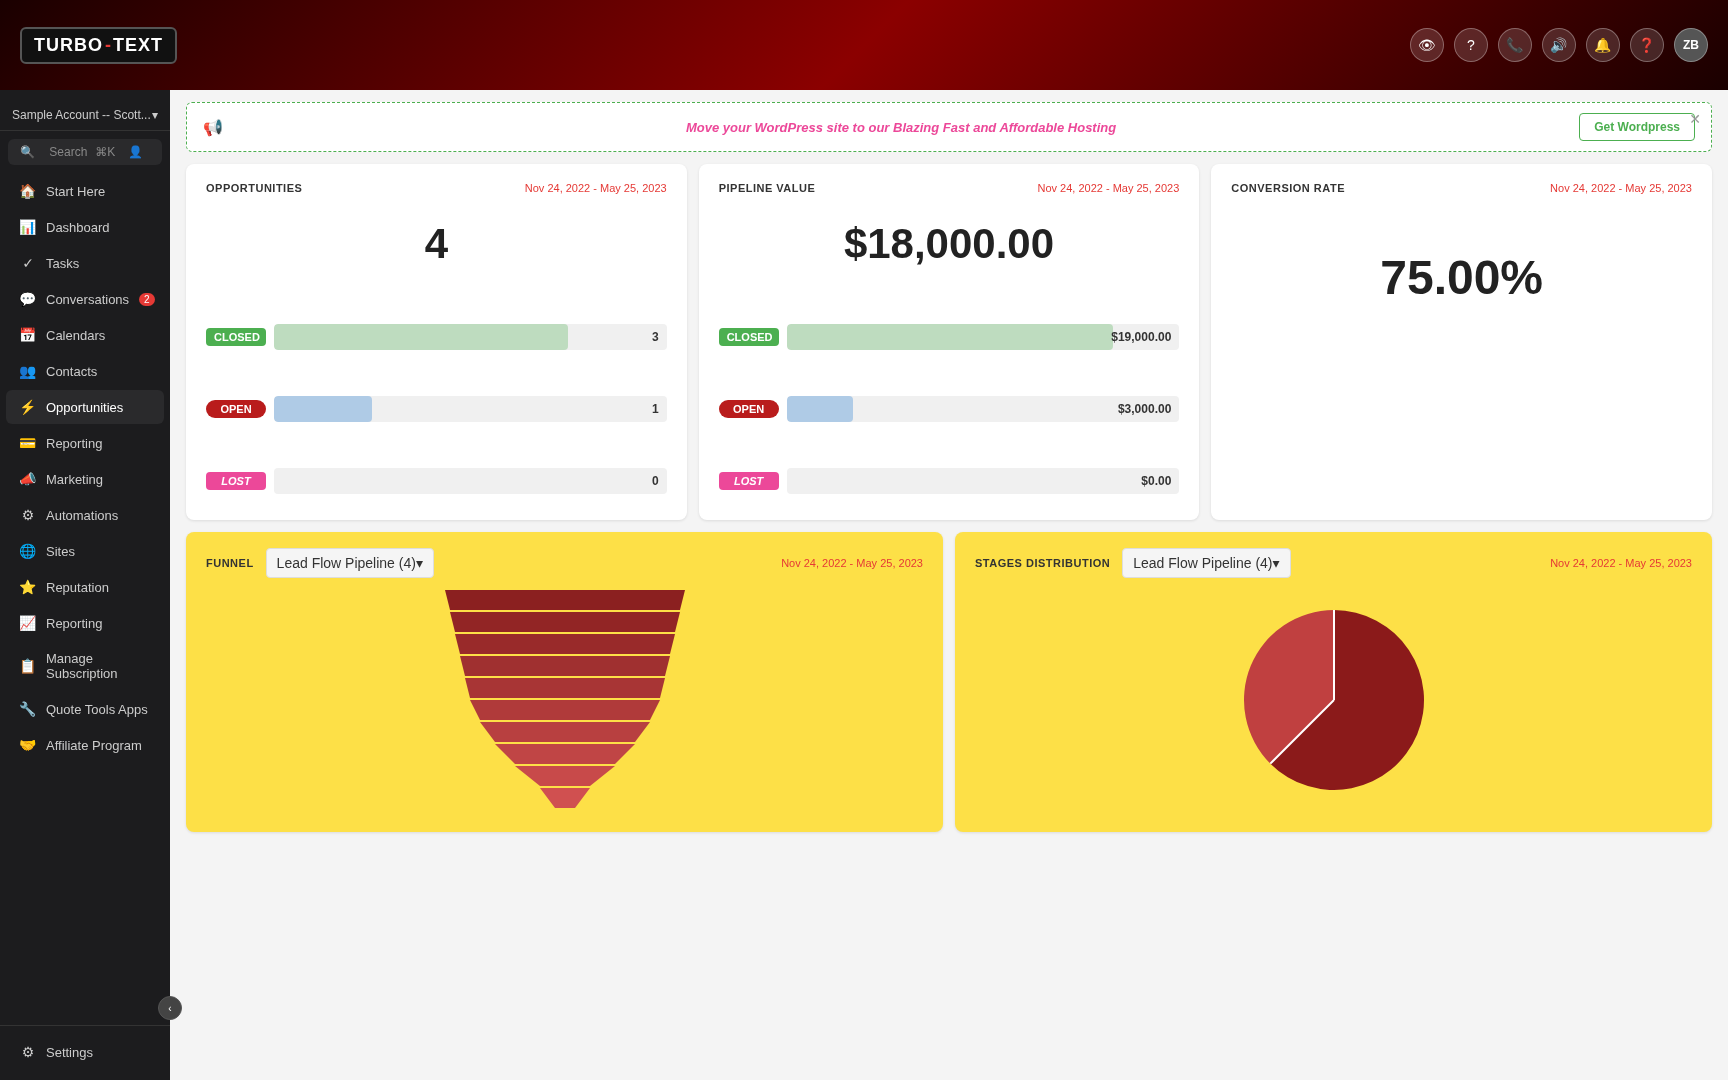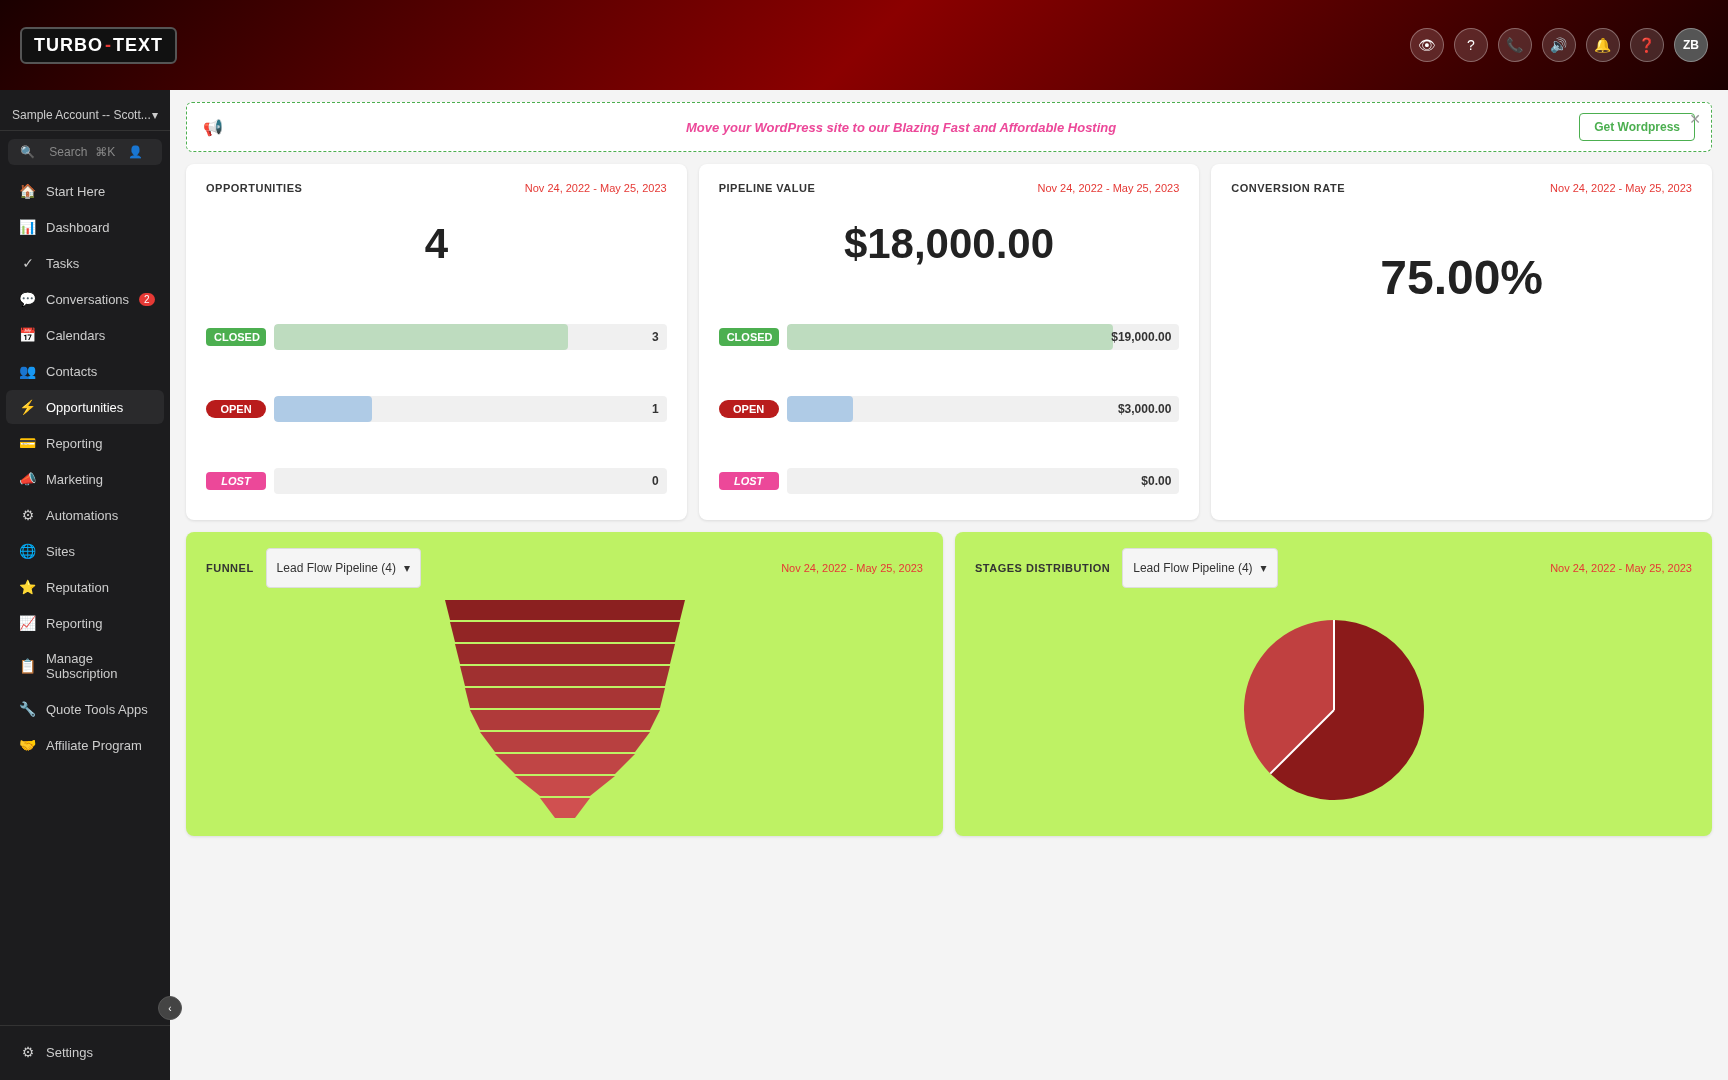"FUNNEL" .section-card { background: #bef264 -> #fde047 }
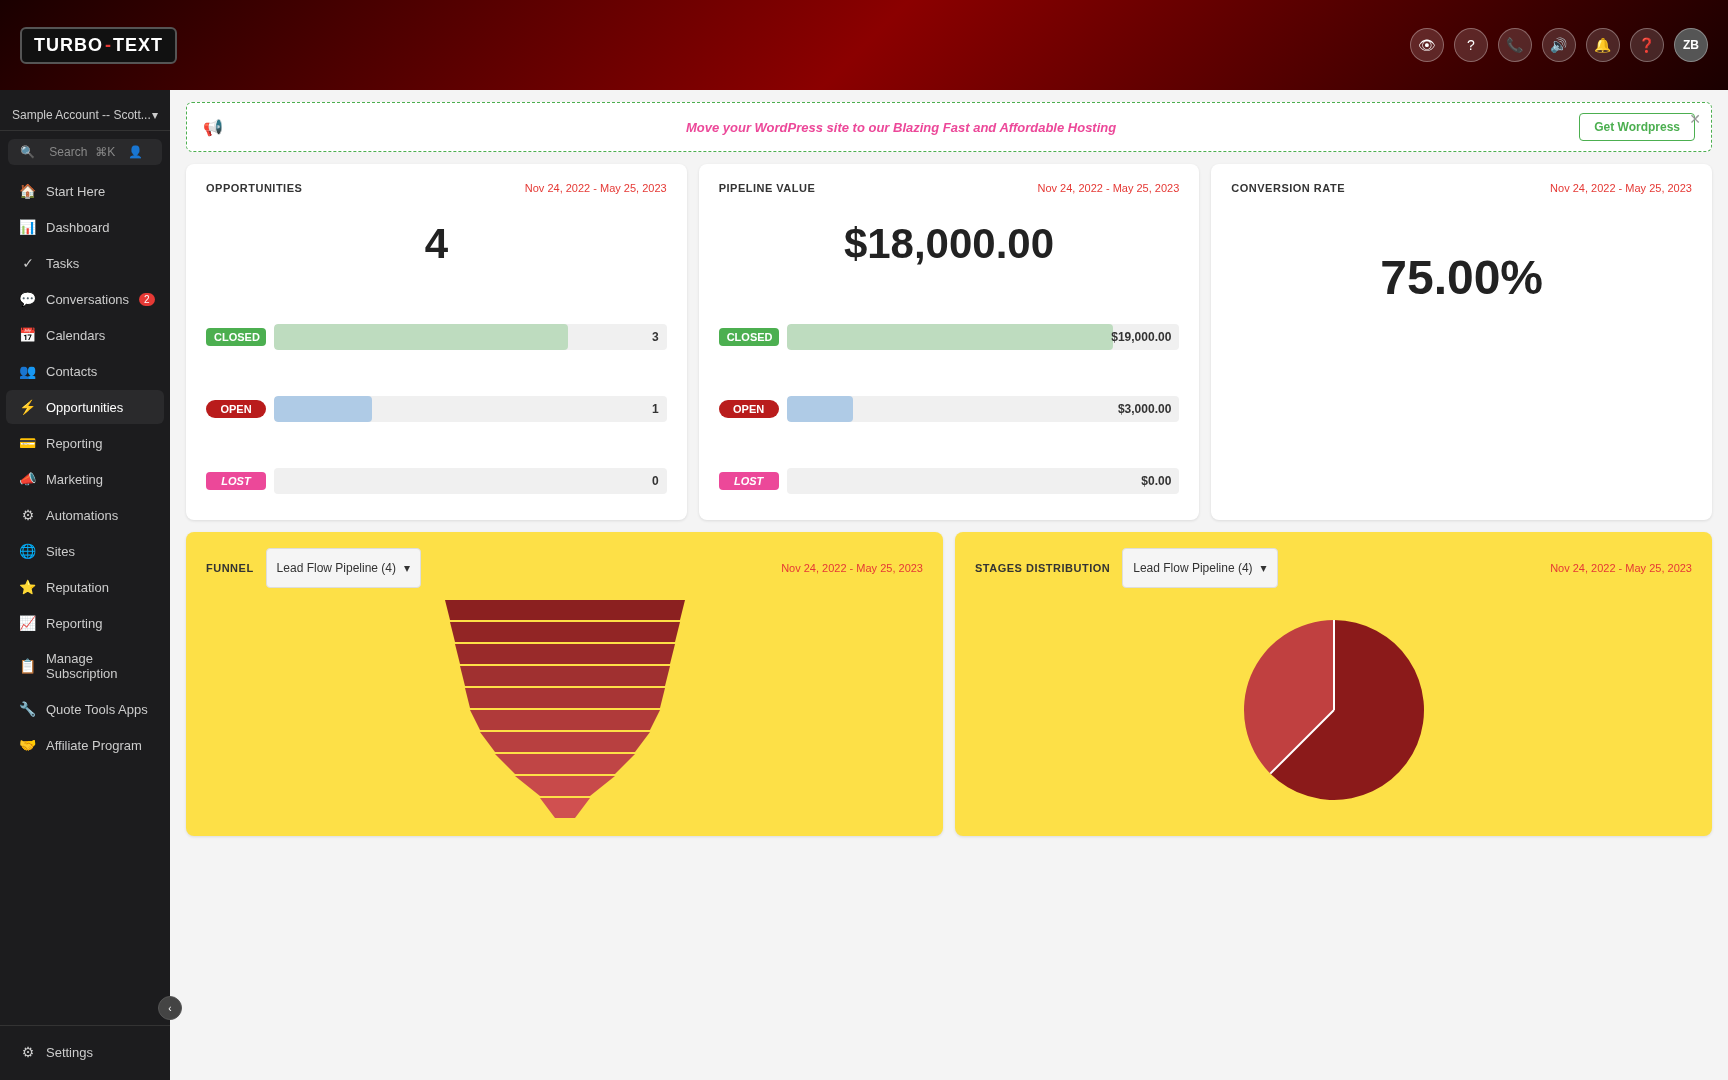"Lead Flow Pipeline (4)" .dropdown-btn { font-size: 12px -> 14px; gap: 8px -> 0; padding: 12px 10px -> 6px 10px }
